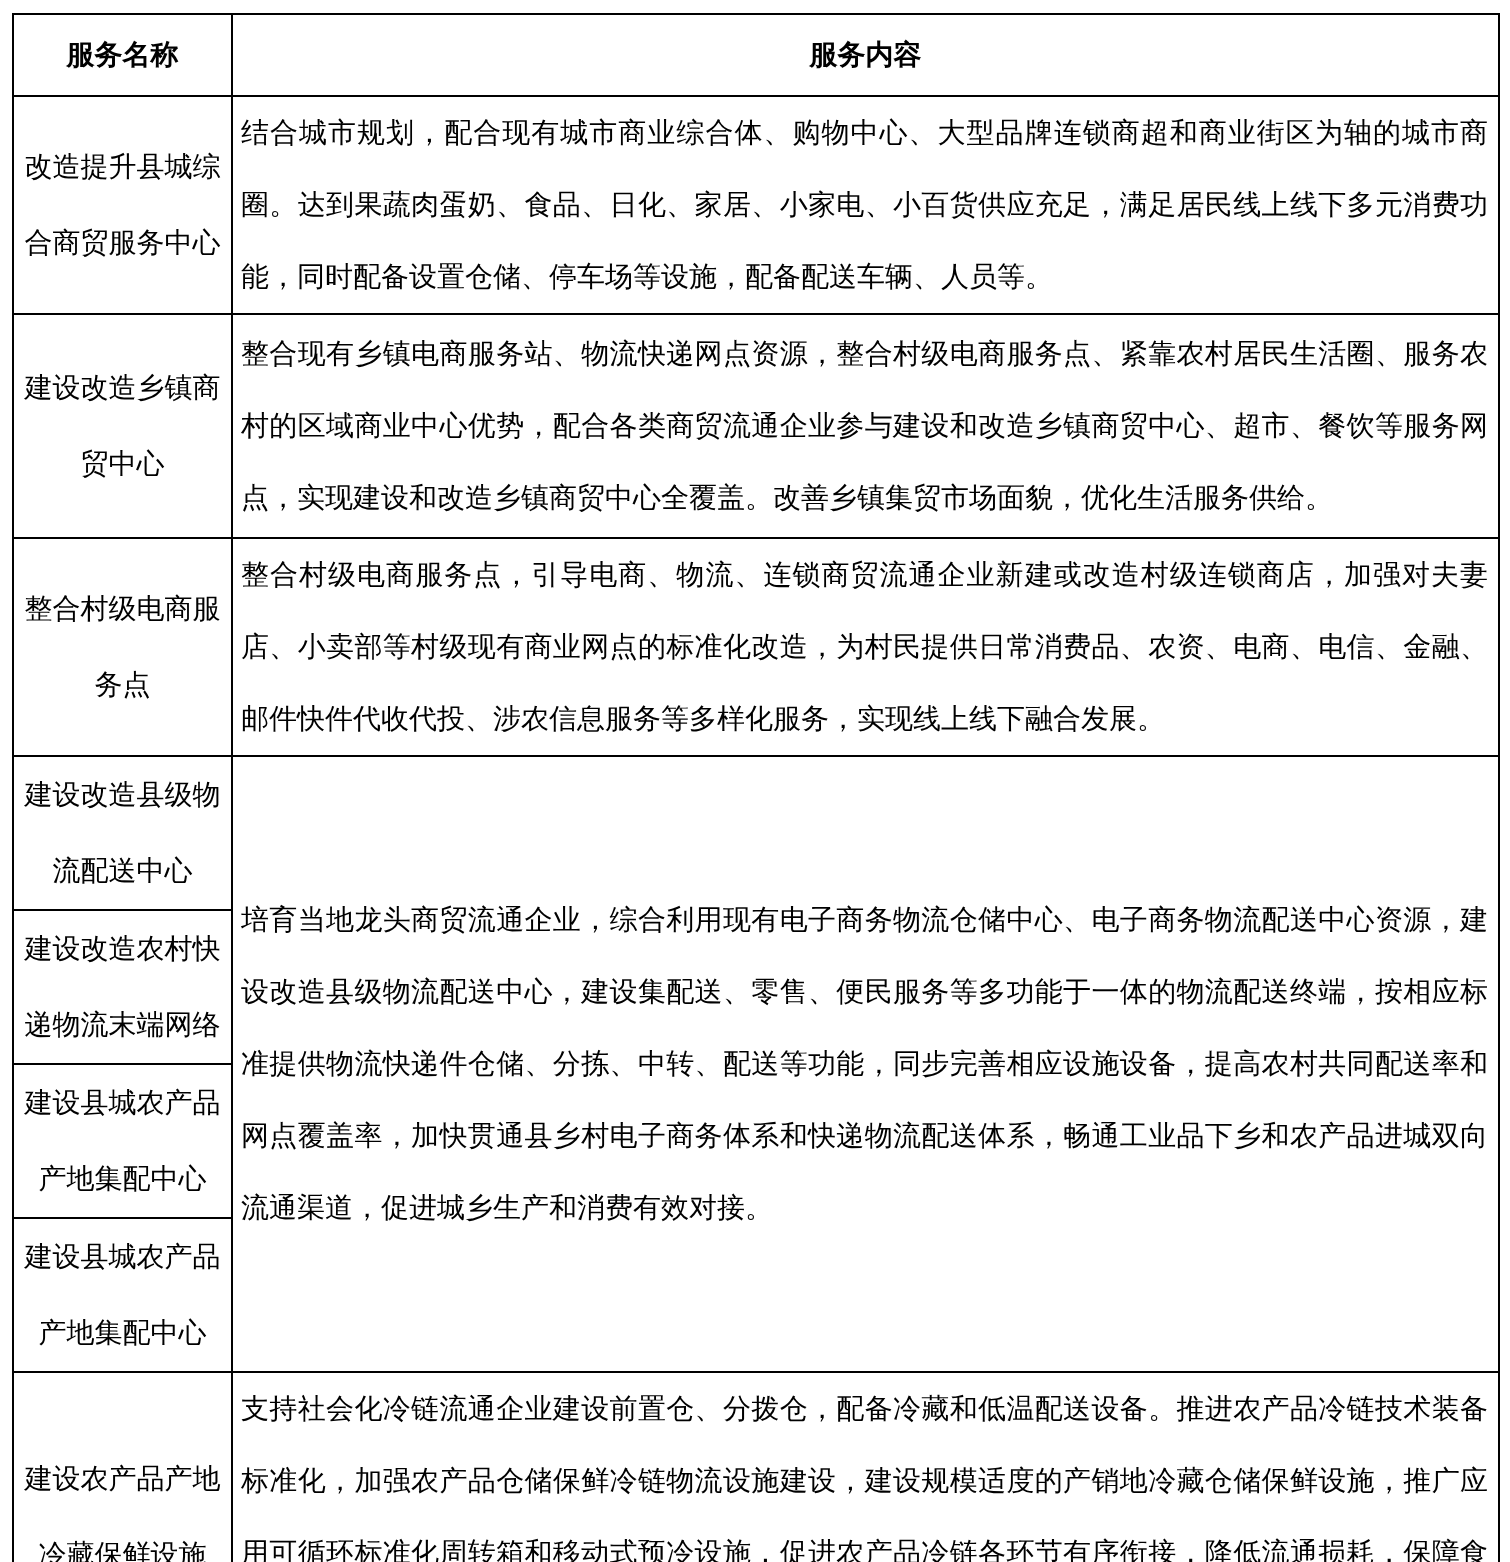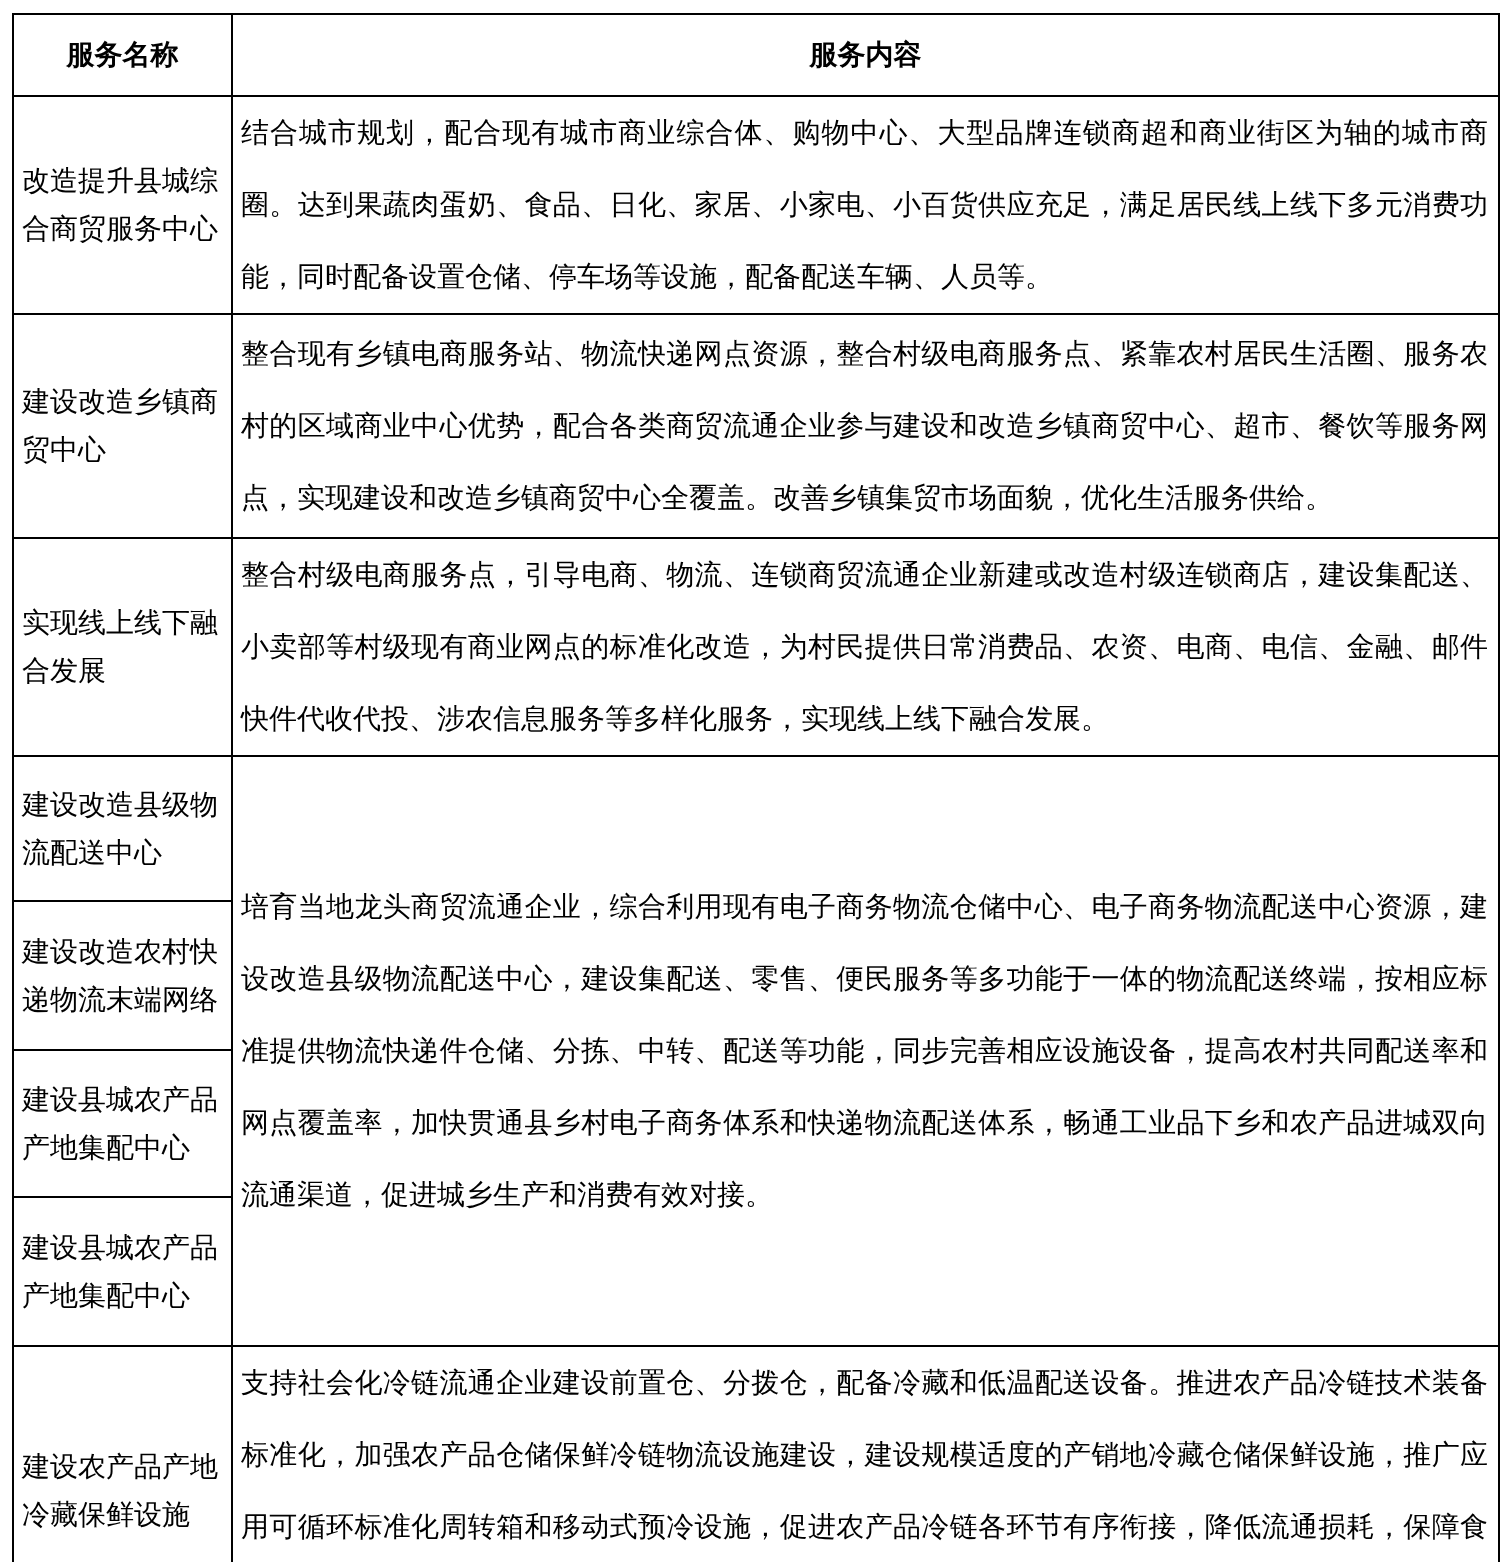"改造提升县城综合商贸服务中心" td.name-cell { line-height: 48px -> 76px; padding: 16px 8px -> 0 8px; text-align: left -> center }
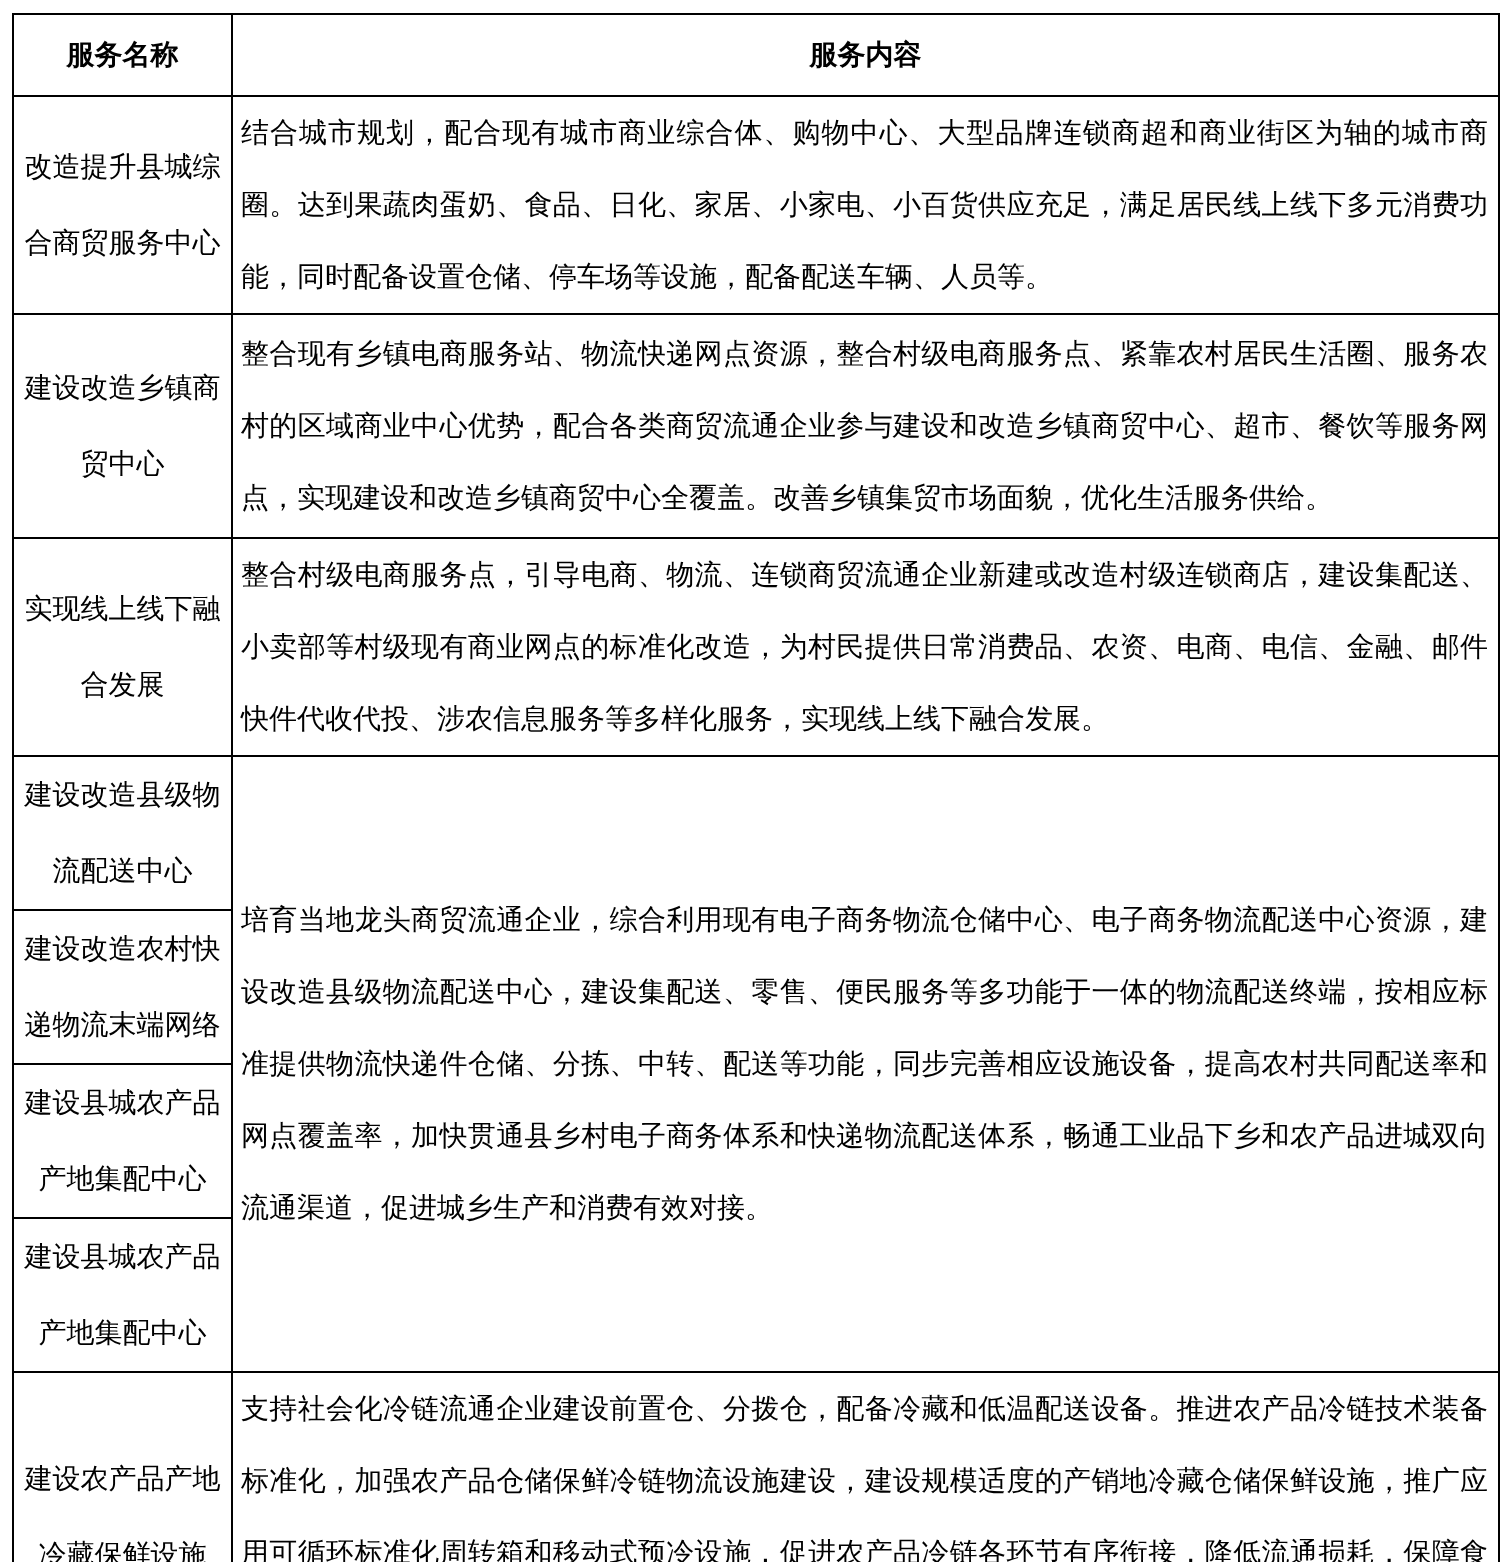"整合村级电商服务点，引导电商、物流、连锁商贸流通企业新建或改造村级连锁商店，建设" td.content-cell { text: 建设集配送 -> 加强对夫妻店 }
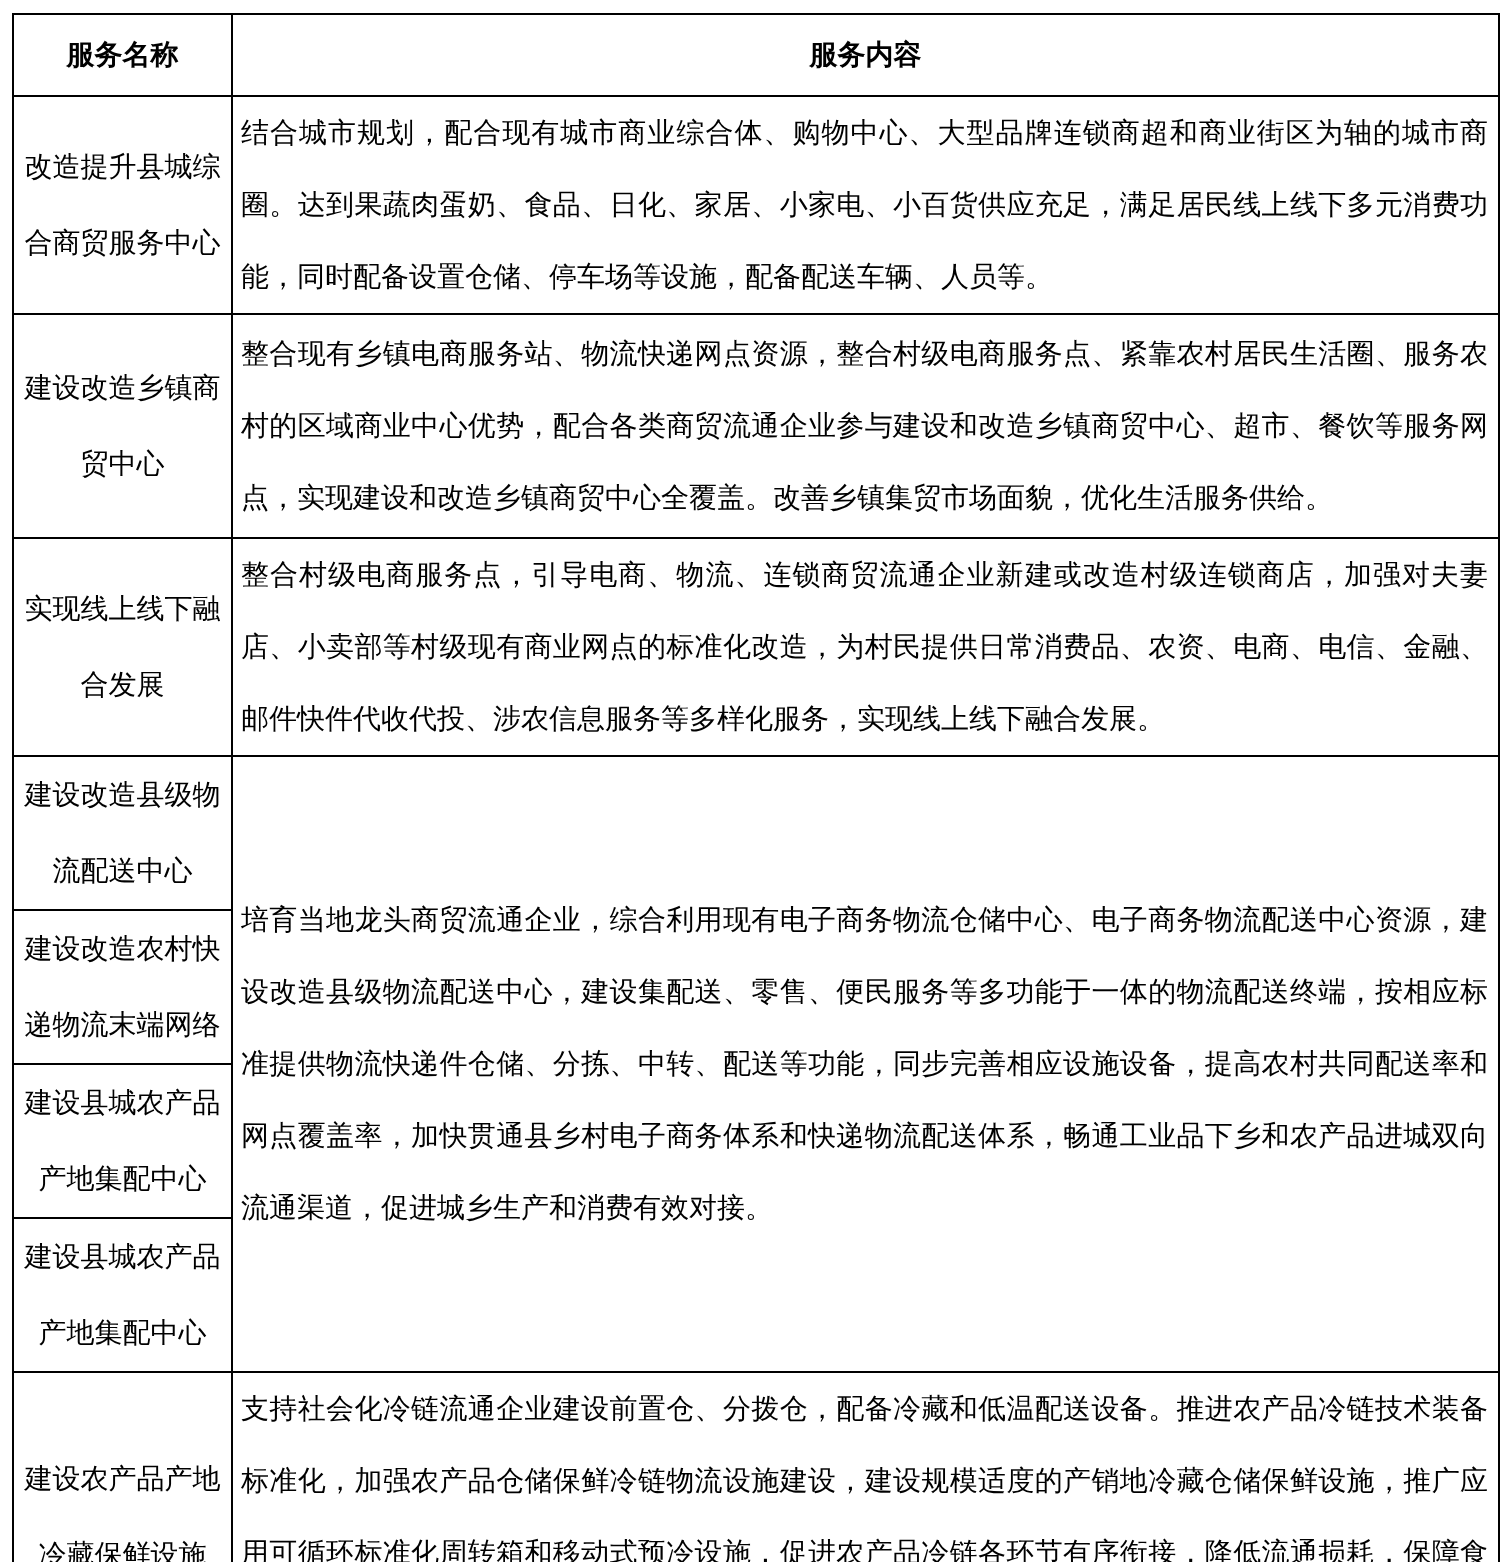"实现线上线下融合发展" td.name-cell { text: 实现线上线下融合发展 -> 整合村级电商服务点 }
